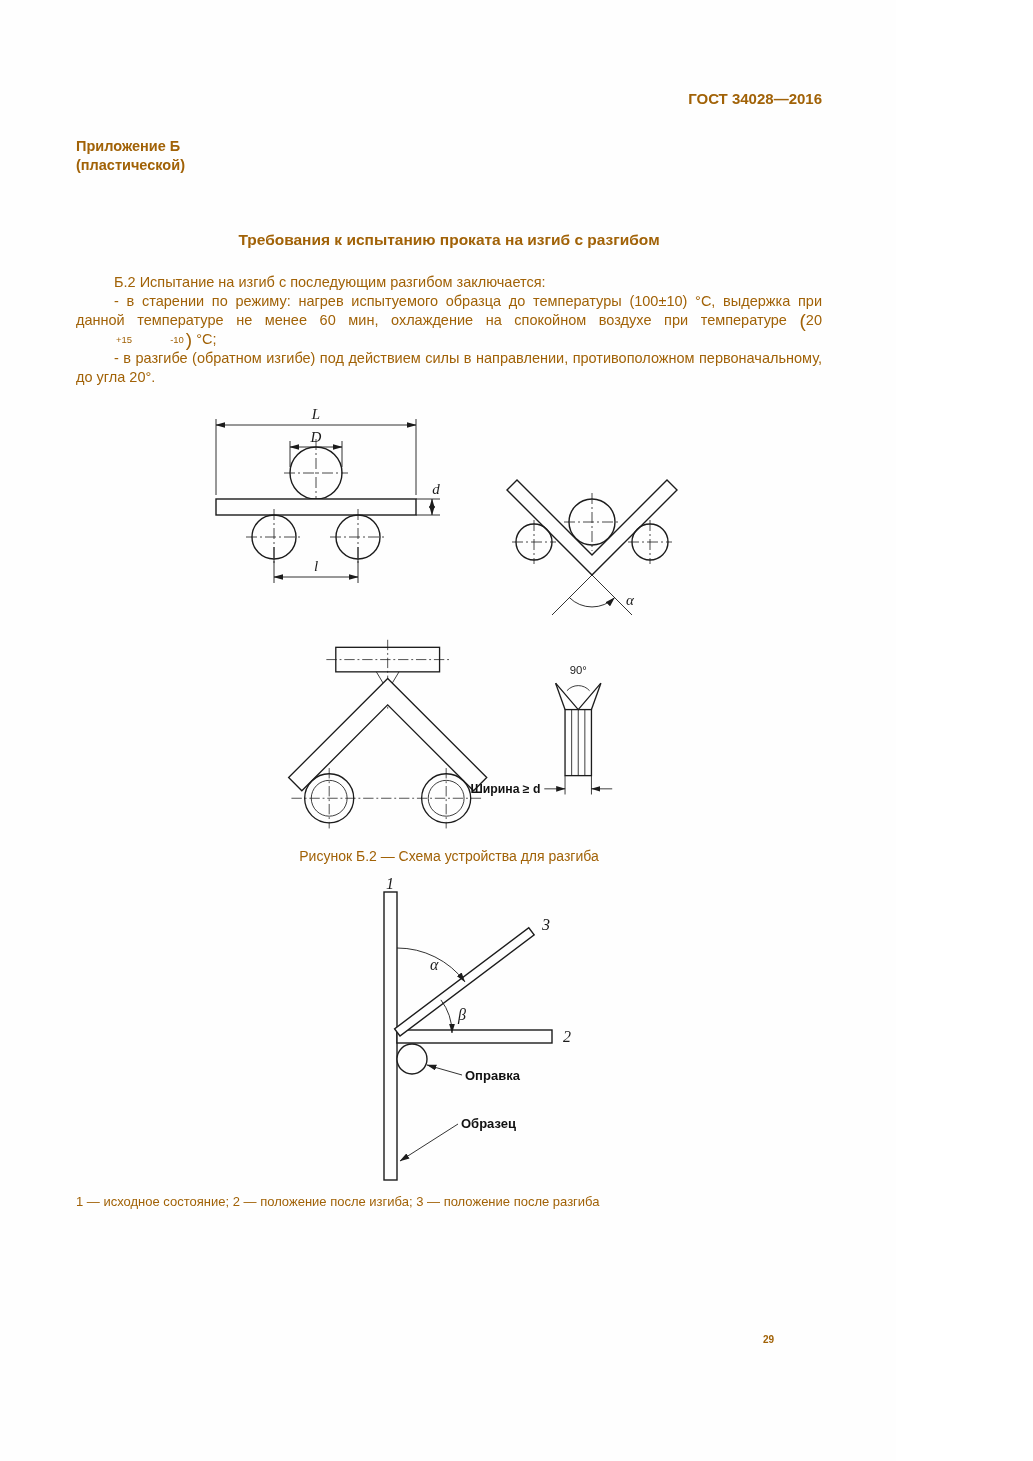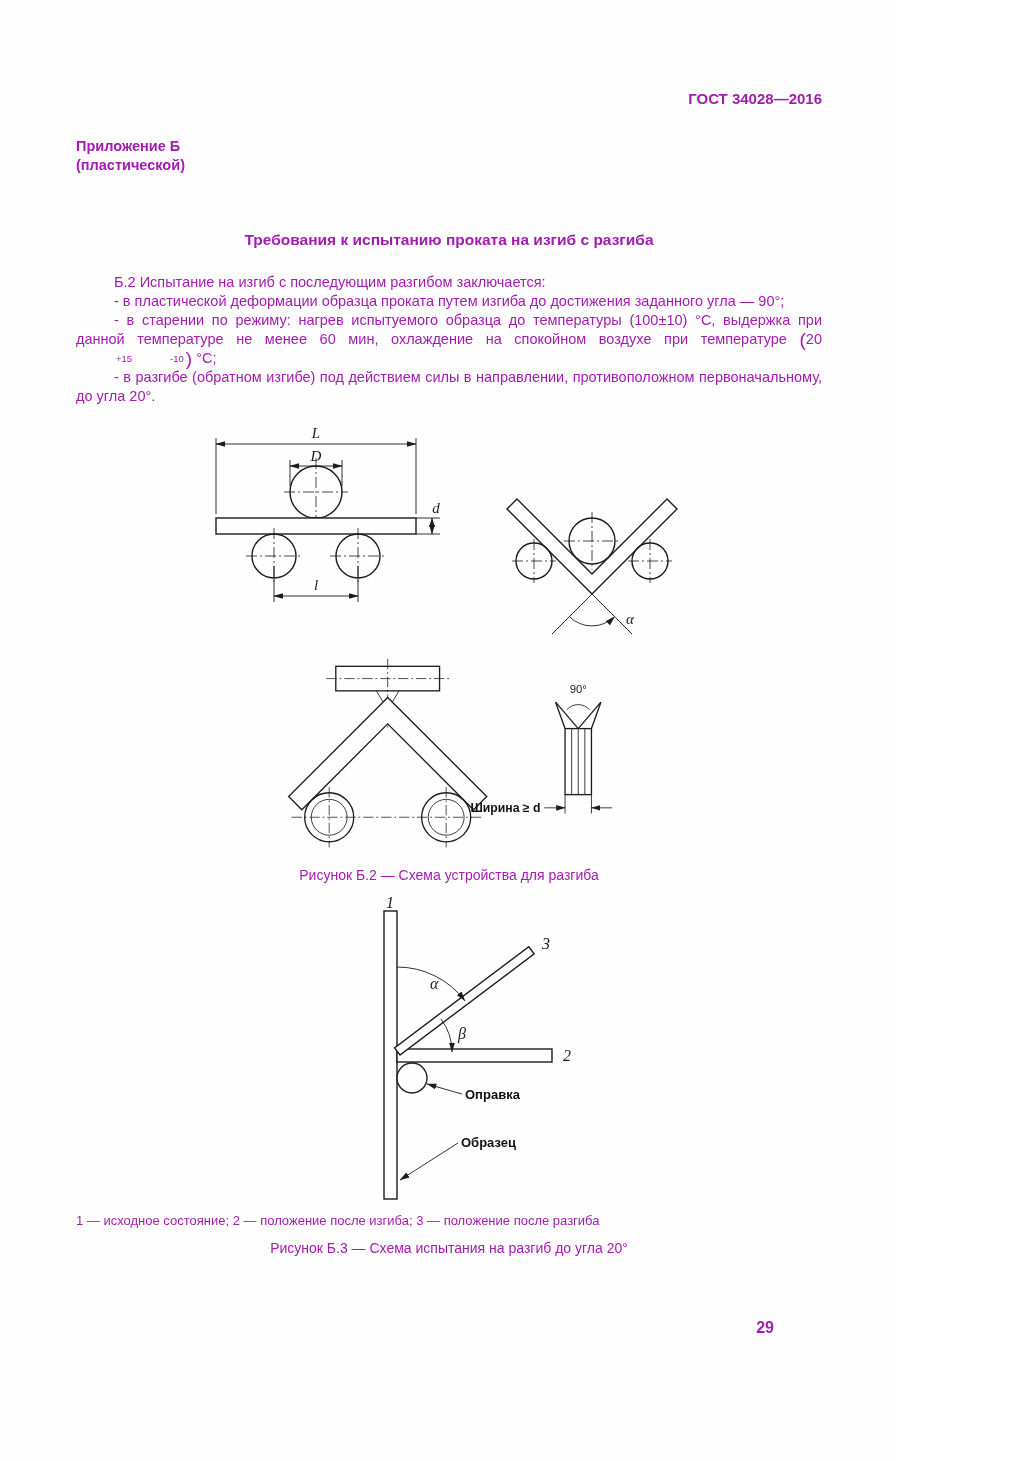"ГОСТ 34028—2016" .page { color: #a21caf -> #a16207 }
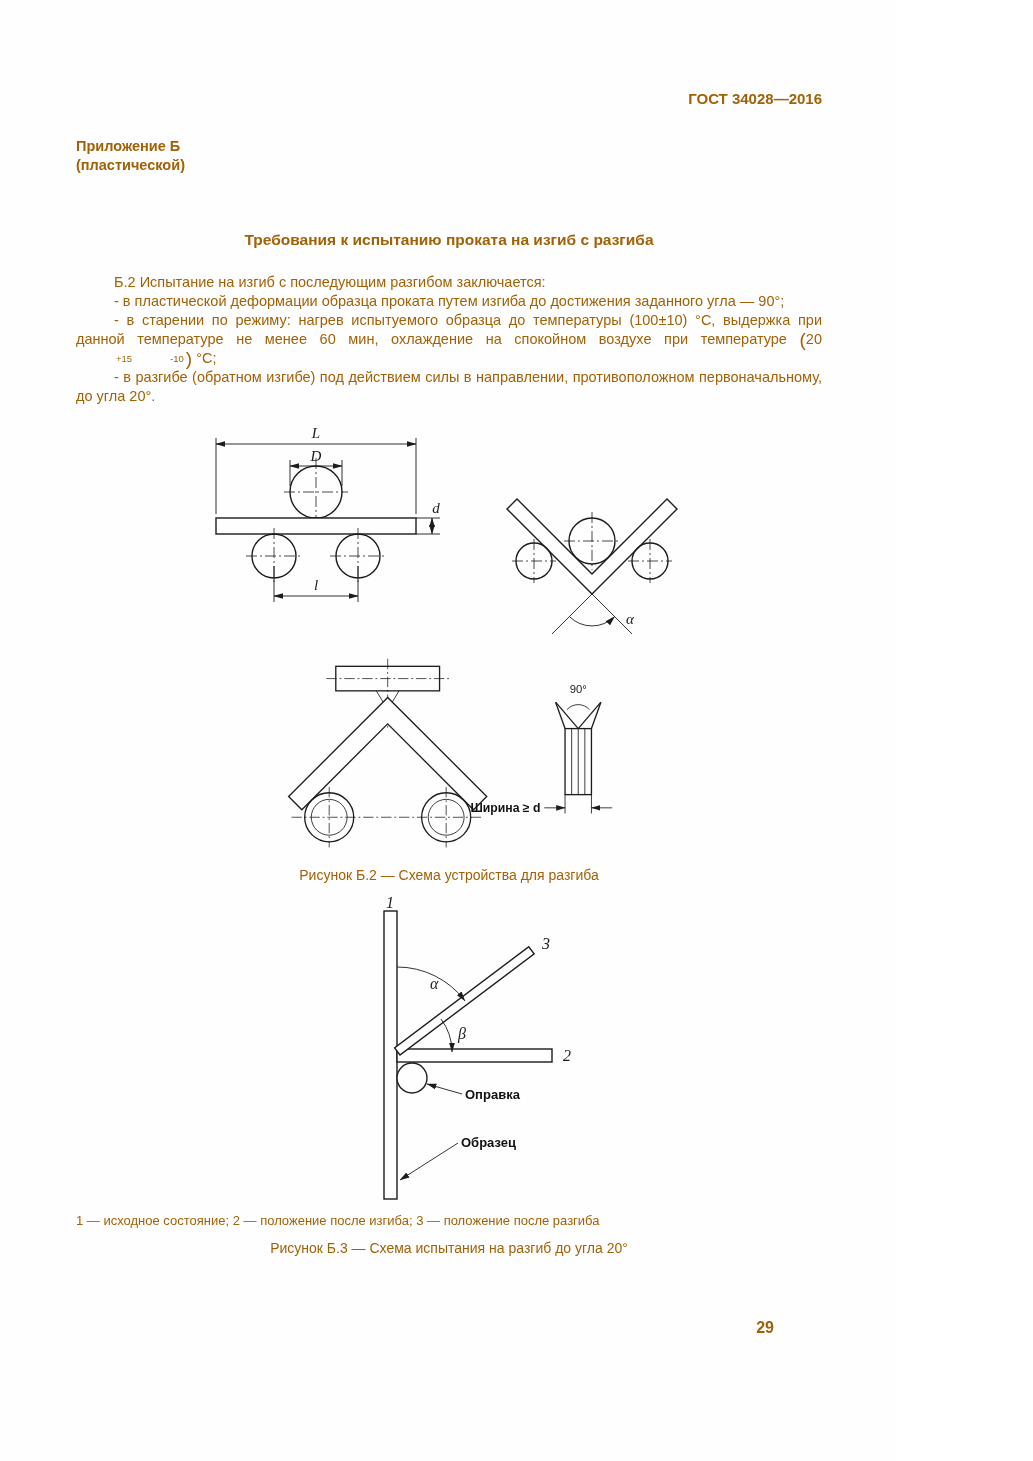"Требования к испытанию проката на" div.main-heading { text: разгиба -> разгибом }
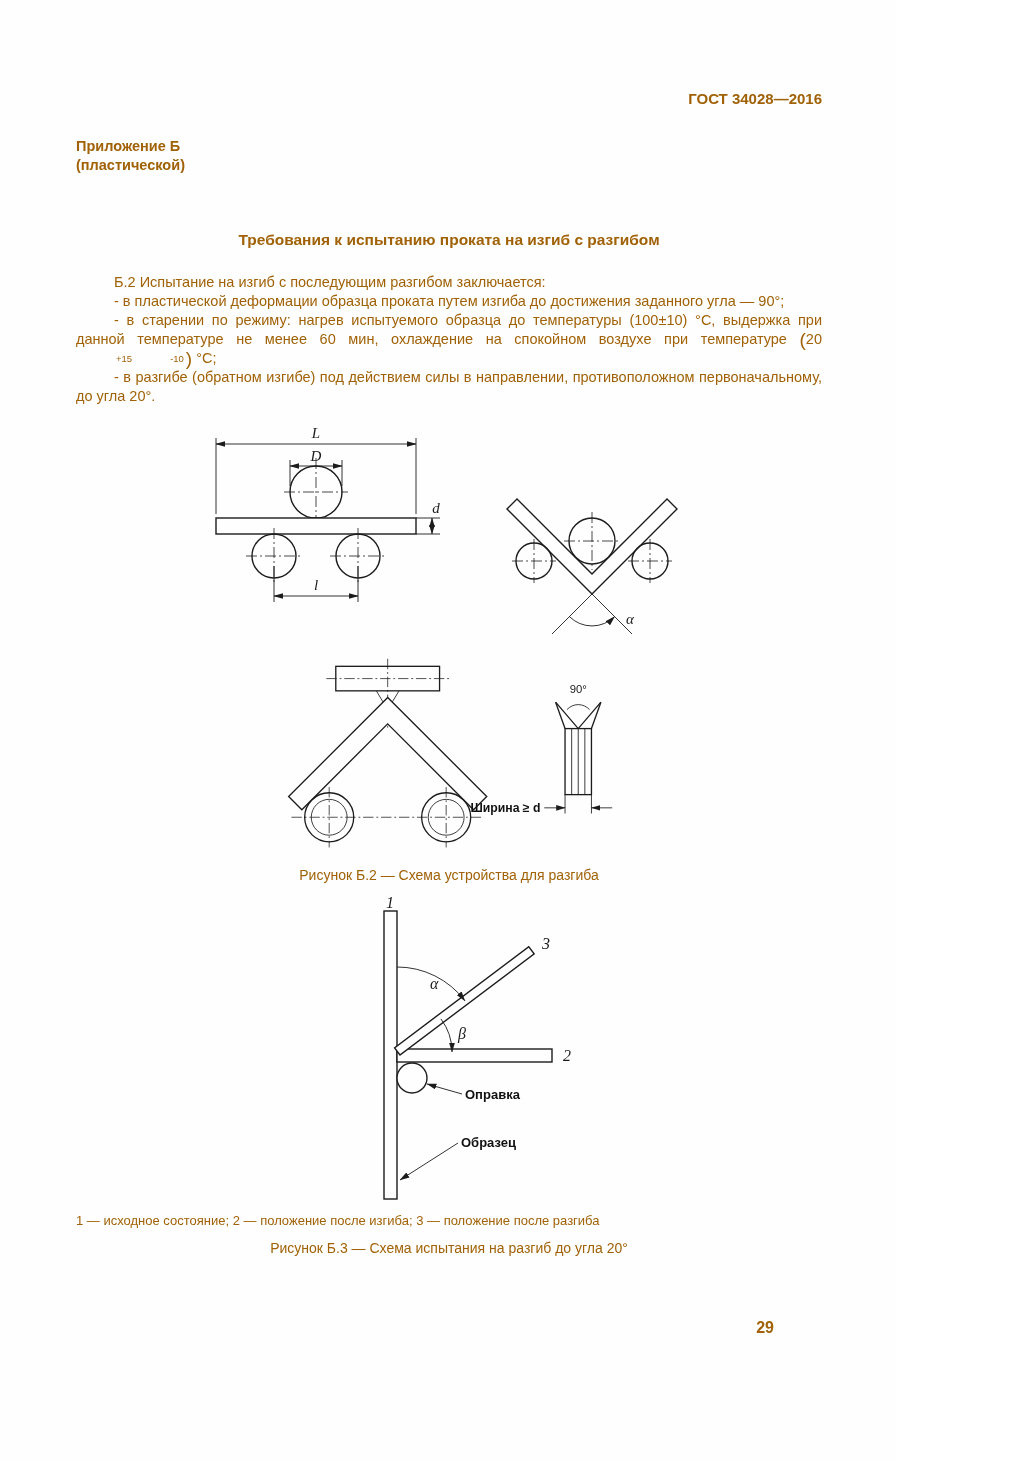"- в пластической деформации образца" p.body { html: <p>- в пластической деформации образца проката путем изгиба до достижения заданного угла — 90°;</p> -> none }
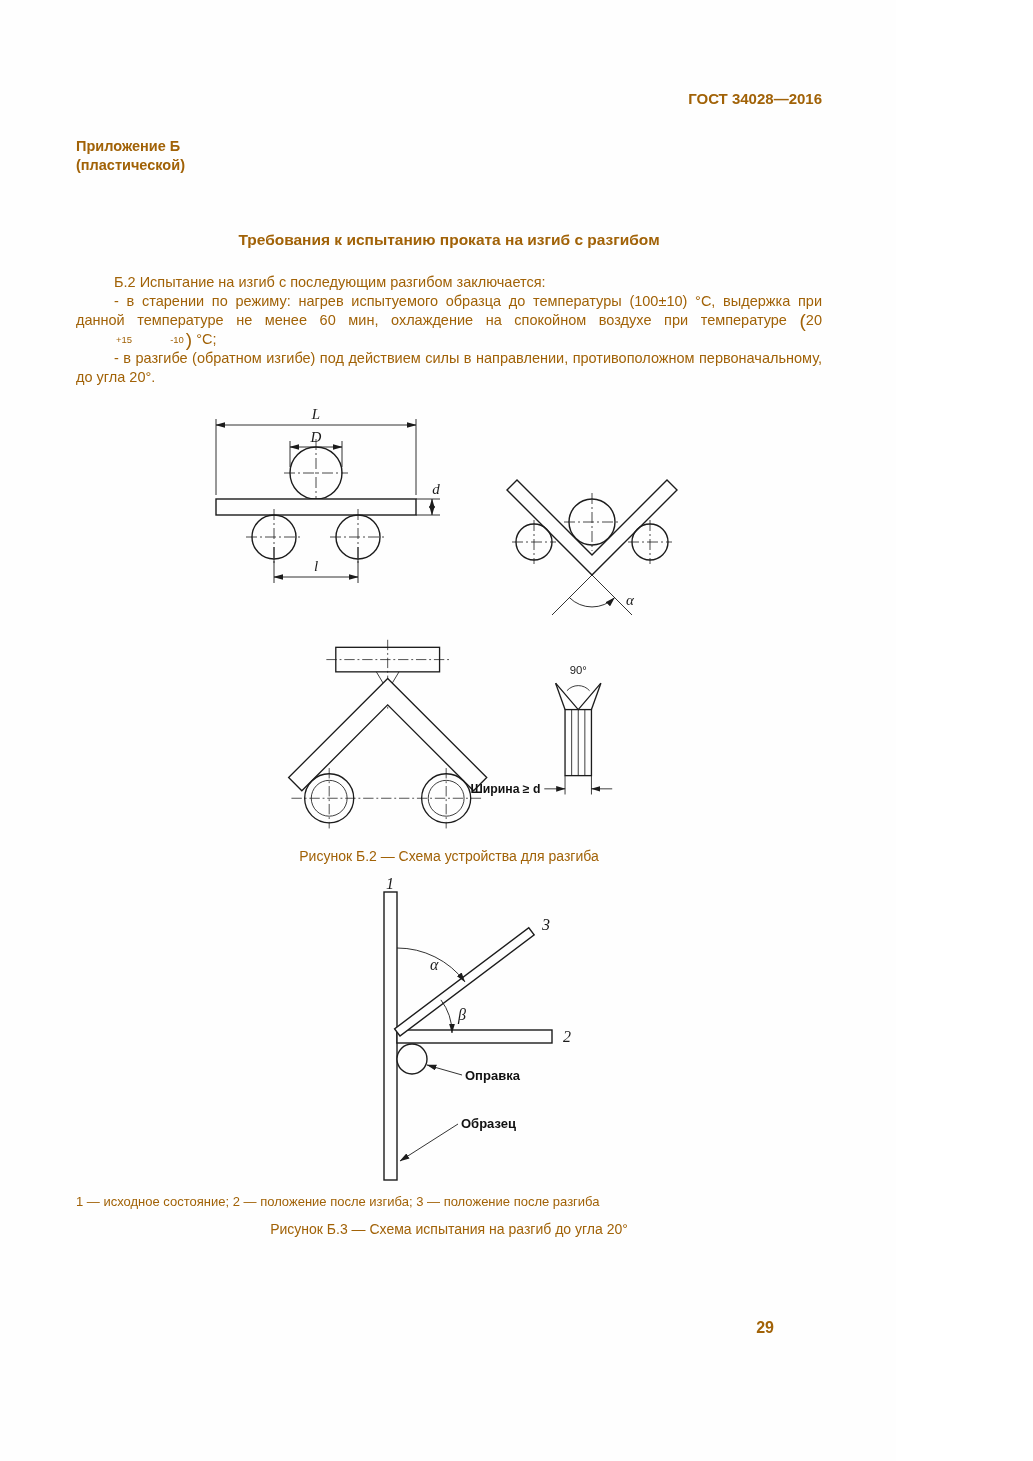"Рисунок Б.3 — Схема испытания" p.caption { html: <p>Рисунок Б.3 — Схема испытания на разгиб до угла 20°</p> -> none }
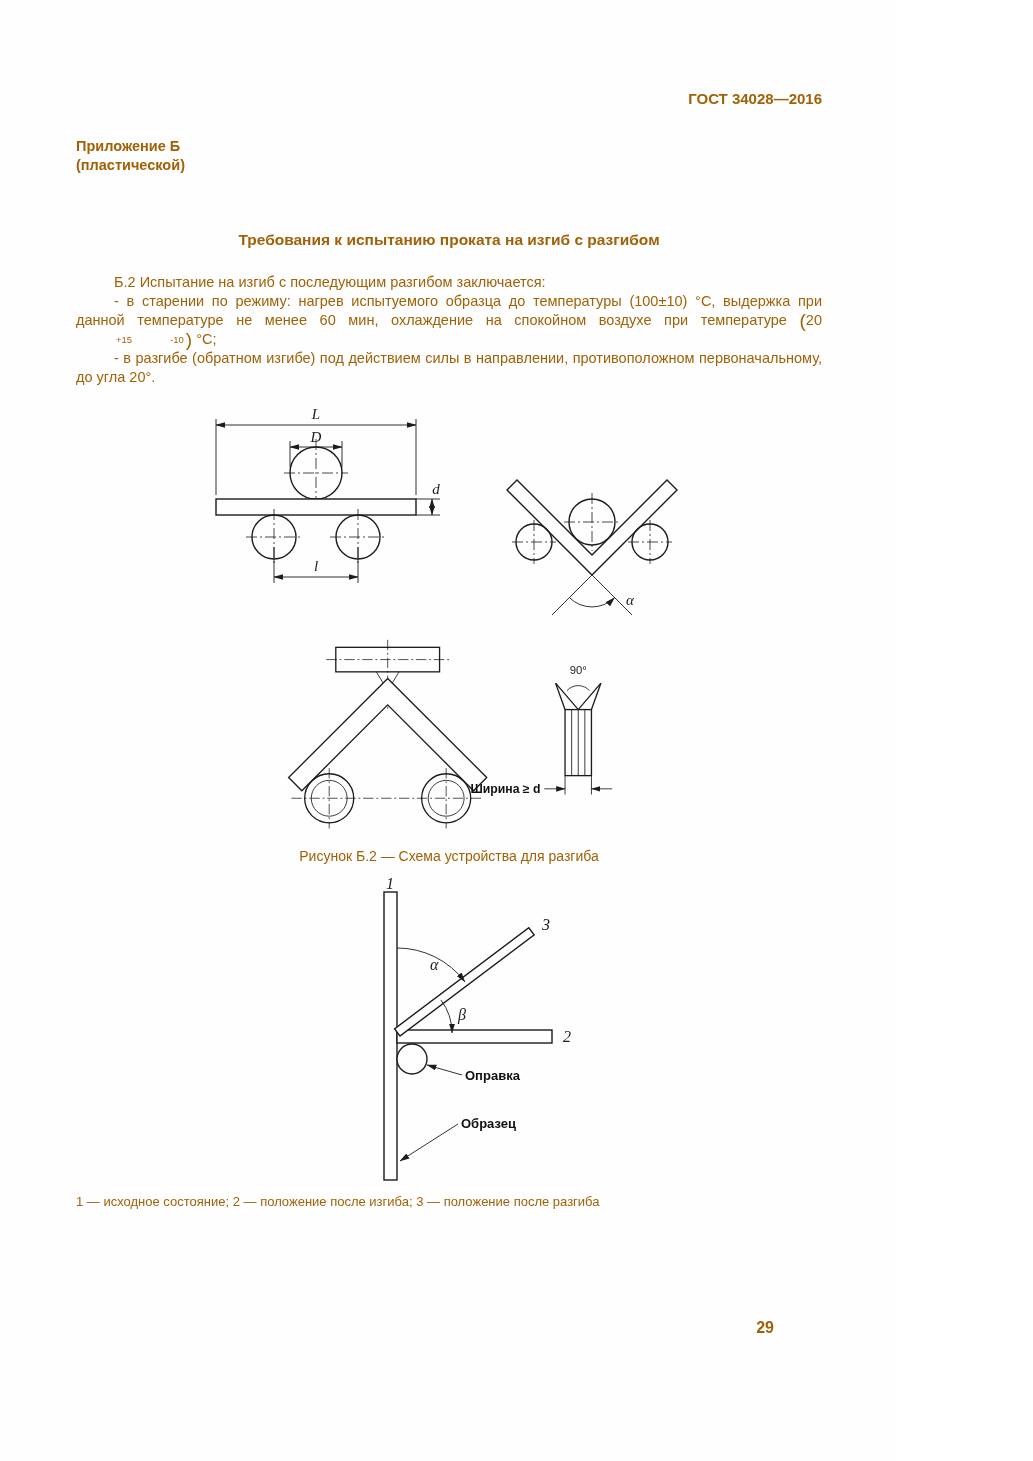"29" .page-number { bottom: 124px -> 116px; font-size: 16px -> 10px }
